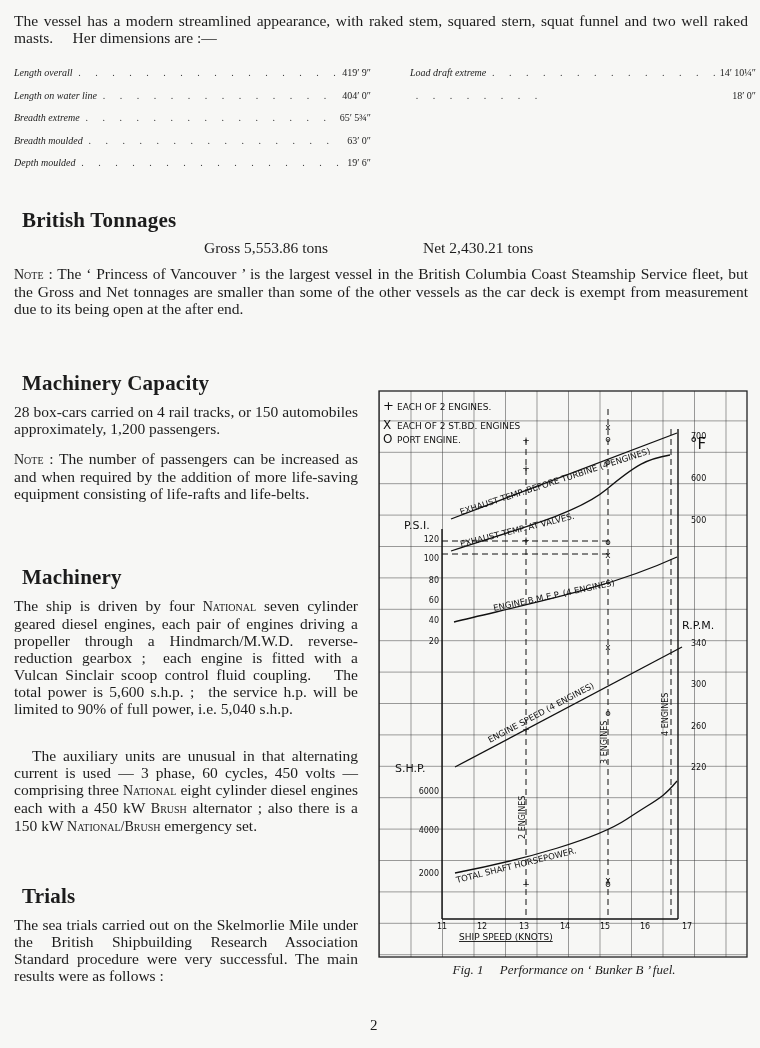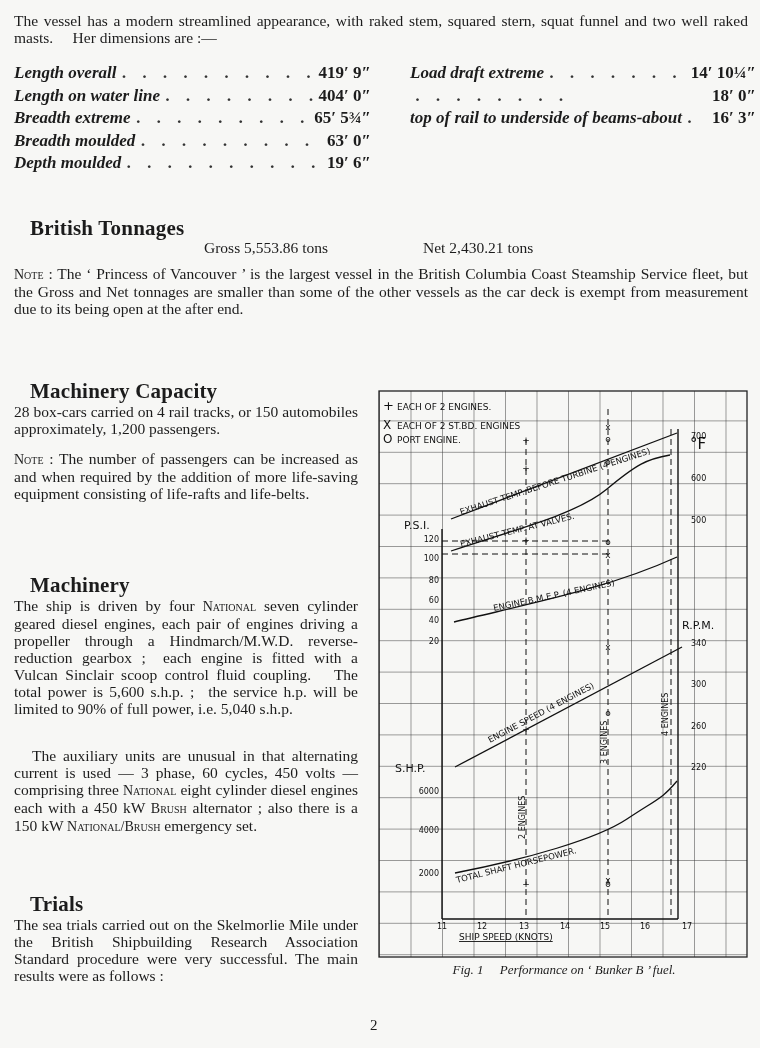"Length overall" .dim { font-size: 17px -> 10px; font-weight: bold -> none }
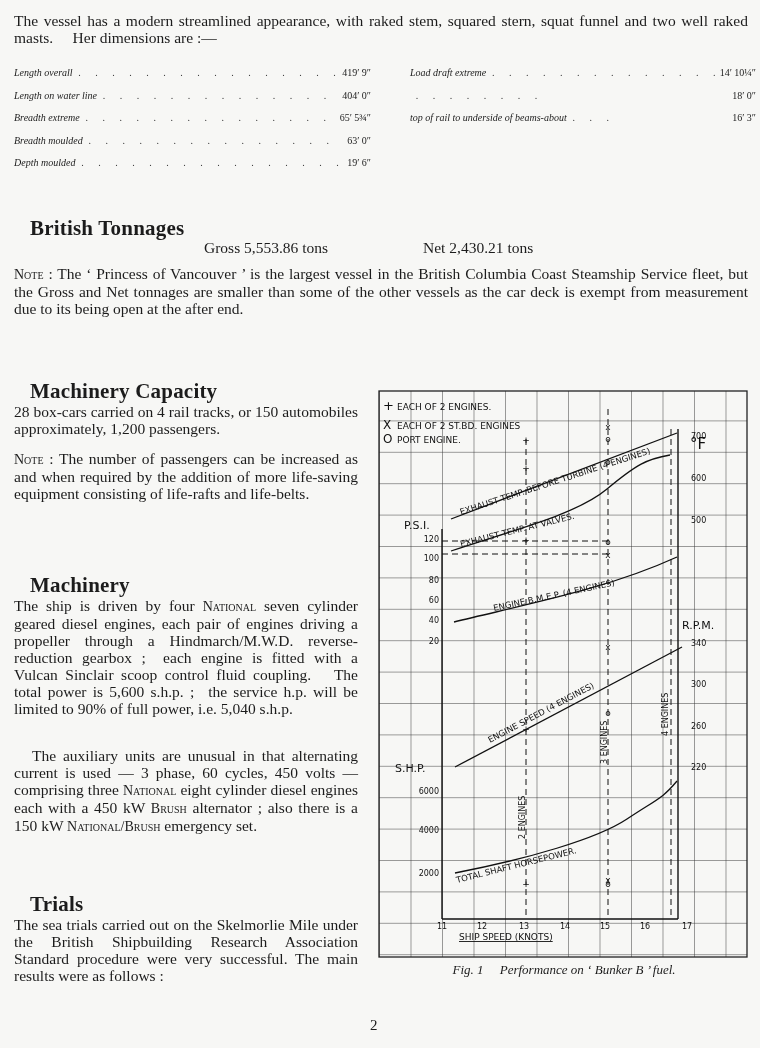"top of rail to underside" div.dim-row { html: <div> <span>top of rail to underside of beams-about</span> <span>. . .</span> <span>16′ 3″</span> </div> -> none }
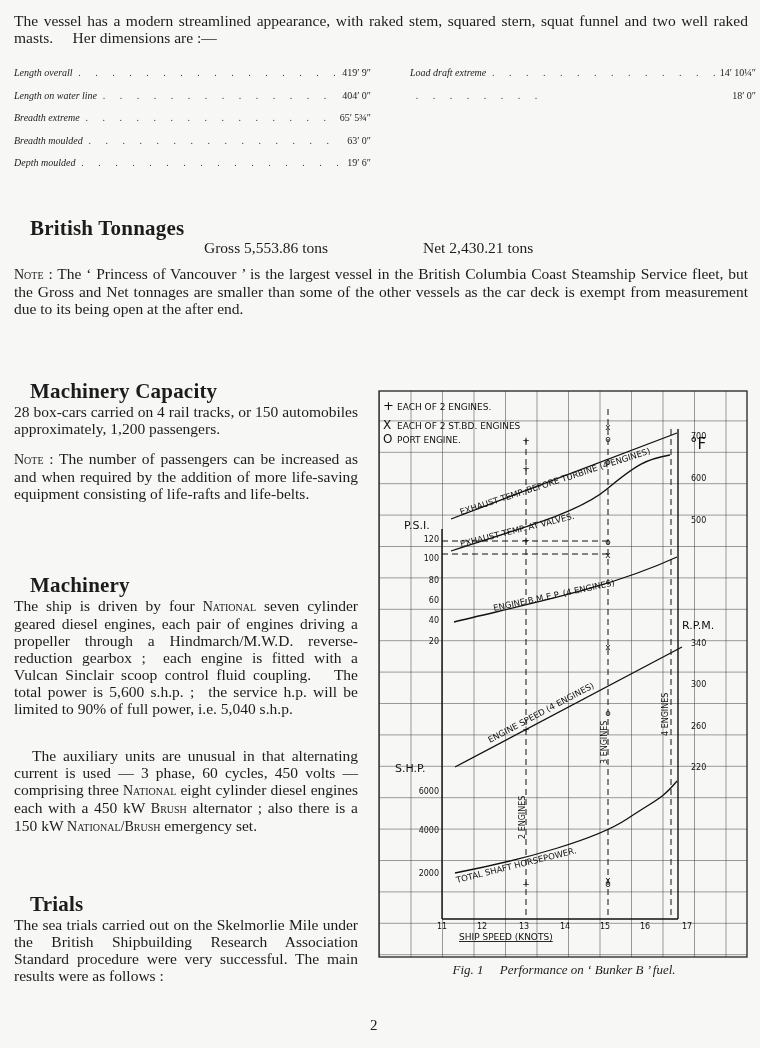"British Tonnages" h2 { margin: 16px -> 8px }
